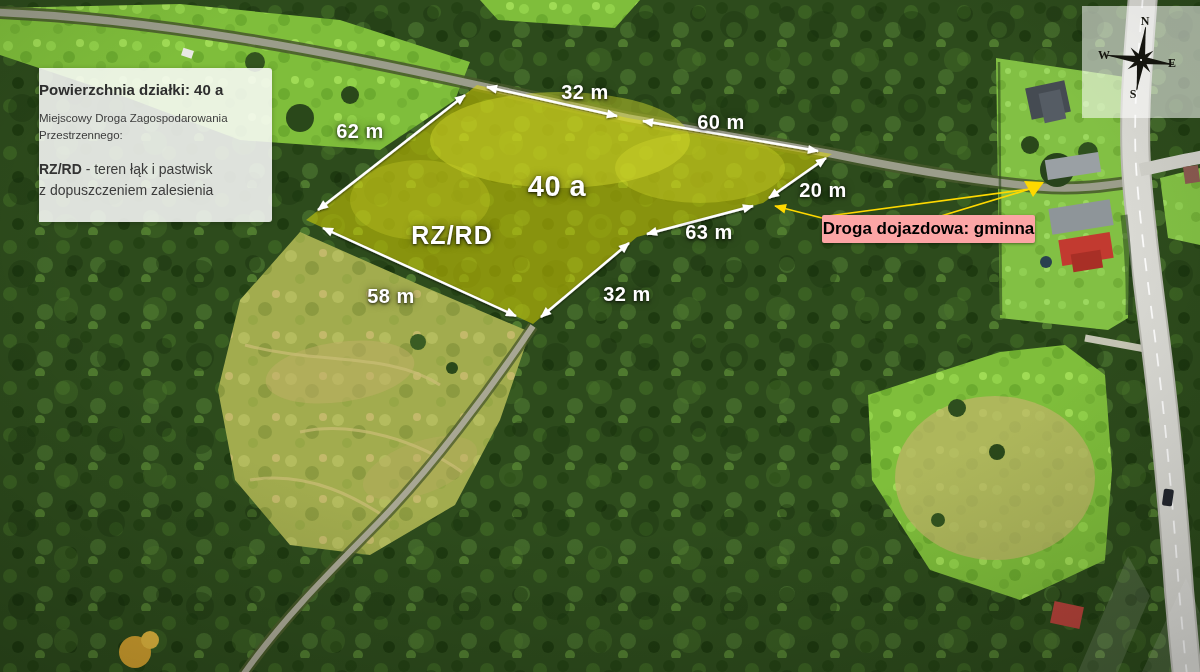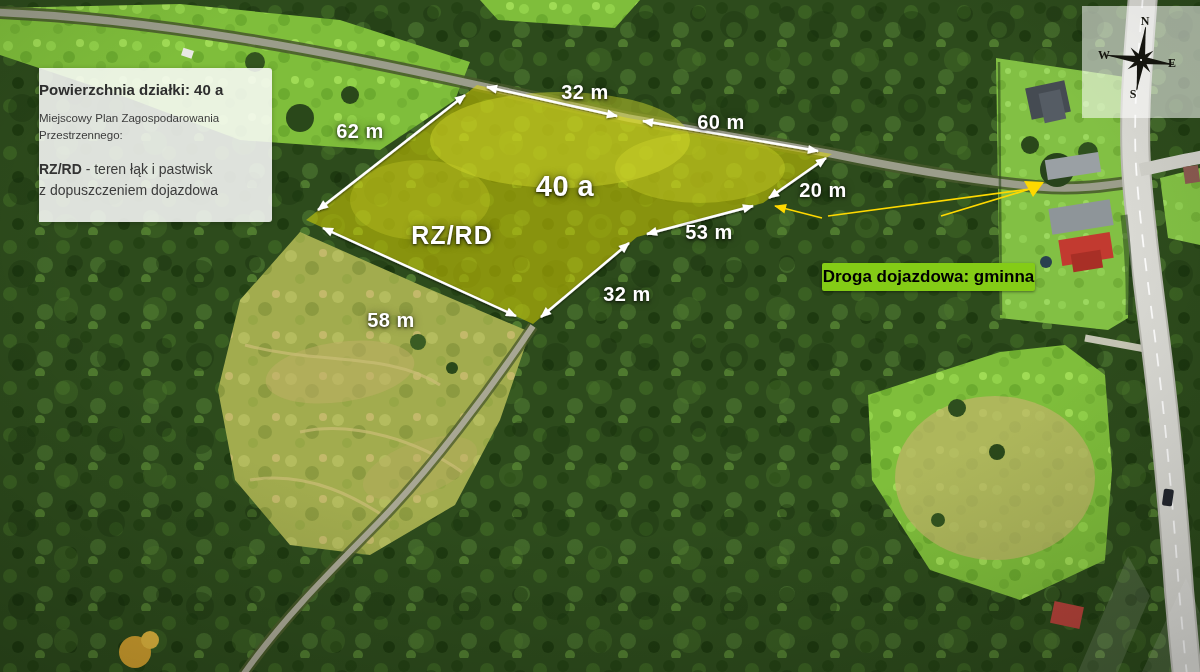"Miejscowy Plan Zagospodarowania" div.ip-body { text: Plan -> Droga }
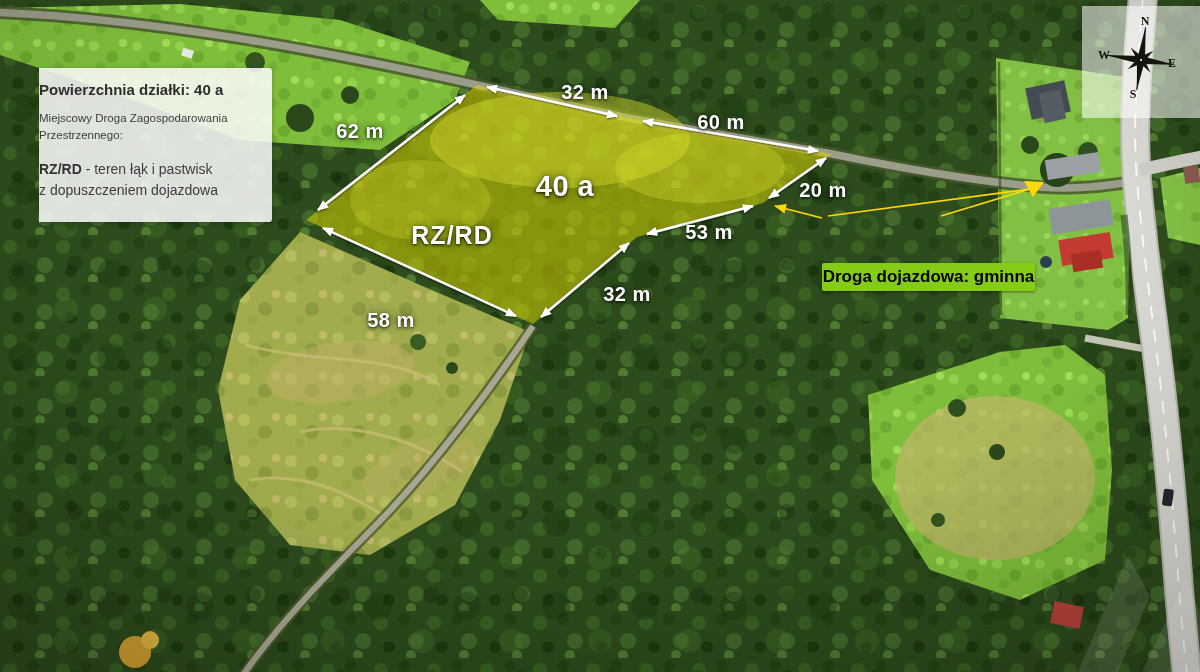"z dopuszczeniem dojazdowa" span { text: dojazdowa -> zalesienia }
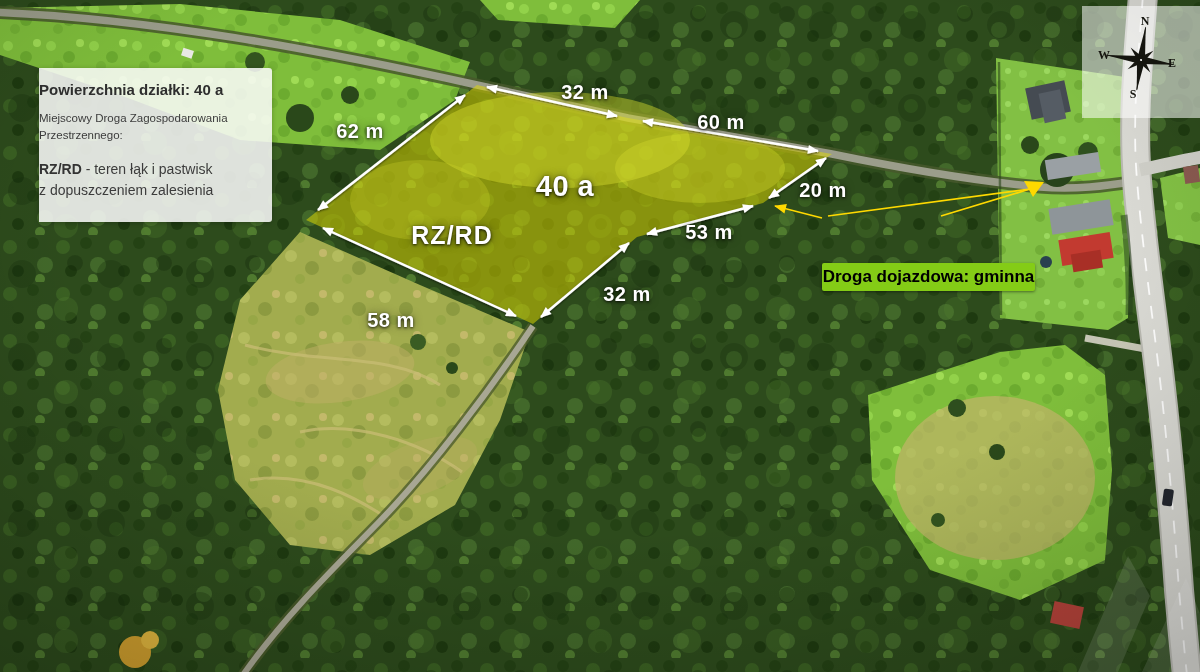"40 a" .ovl.area { margin-left: 8px -> none }
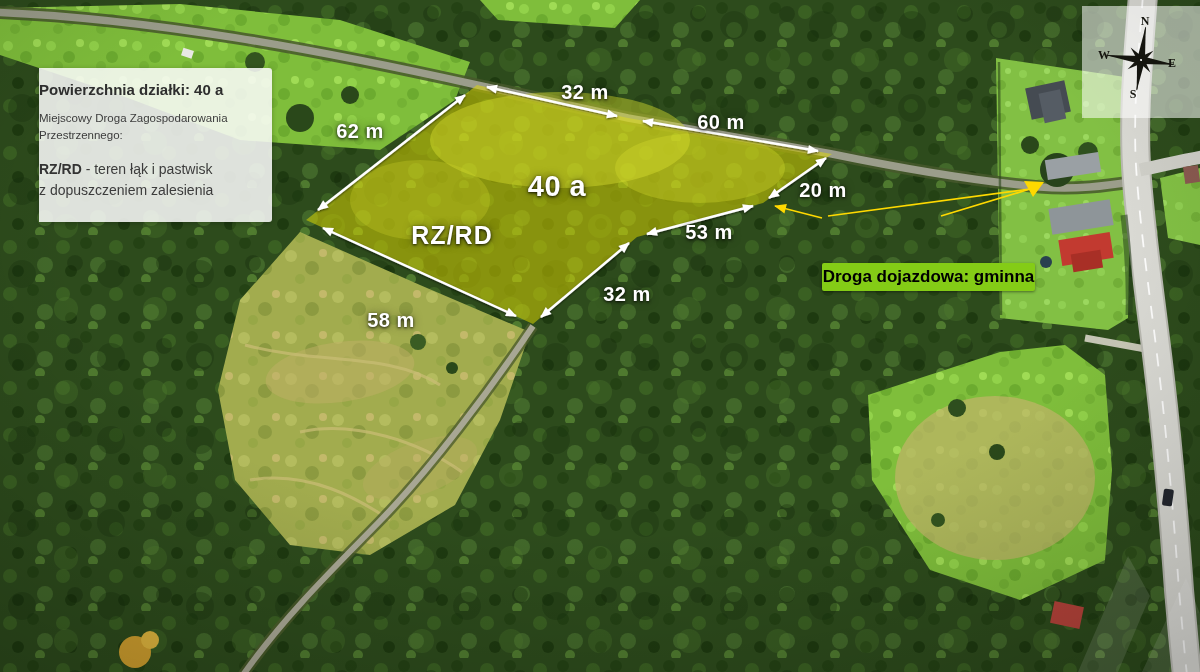"53 m" div.ovl { text: 53 -> 63 }
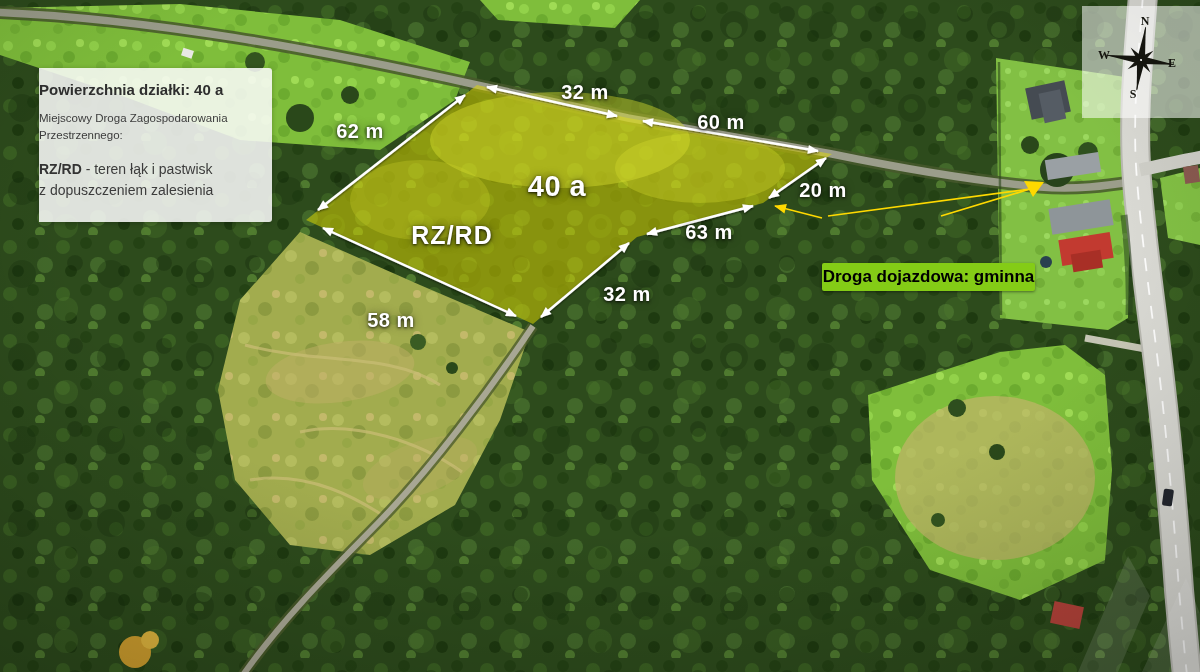"Droga dojazdowa: gminna" .droga-panel { background: #84cc16 -> #fca5a5; margin-top: 48px -> none }
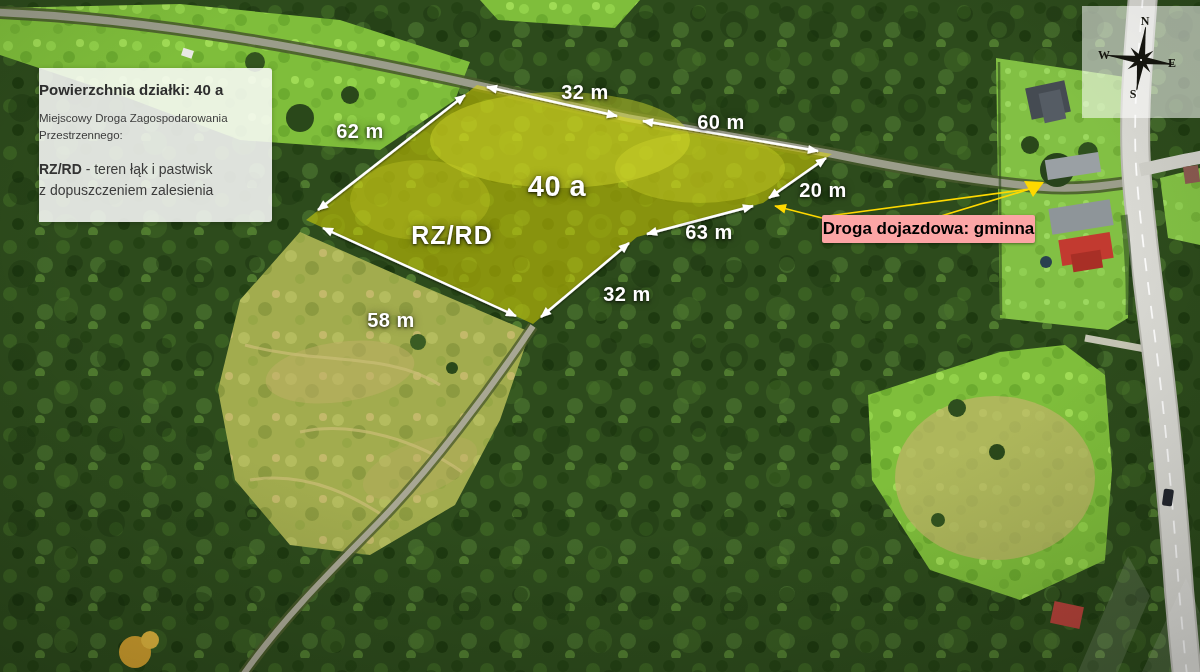"58 m" div.ovl { margin-top: 24px -> none }
